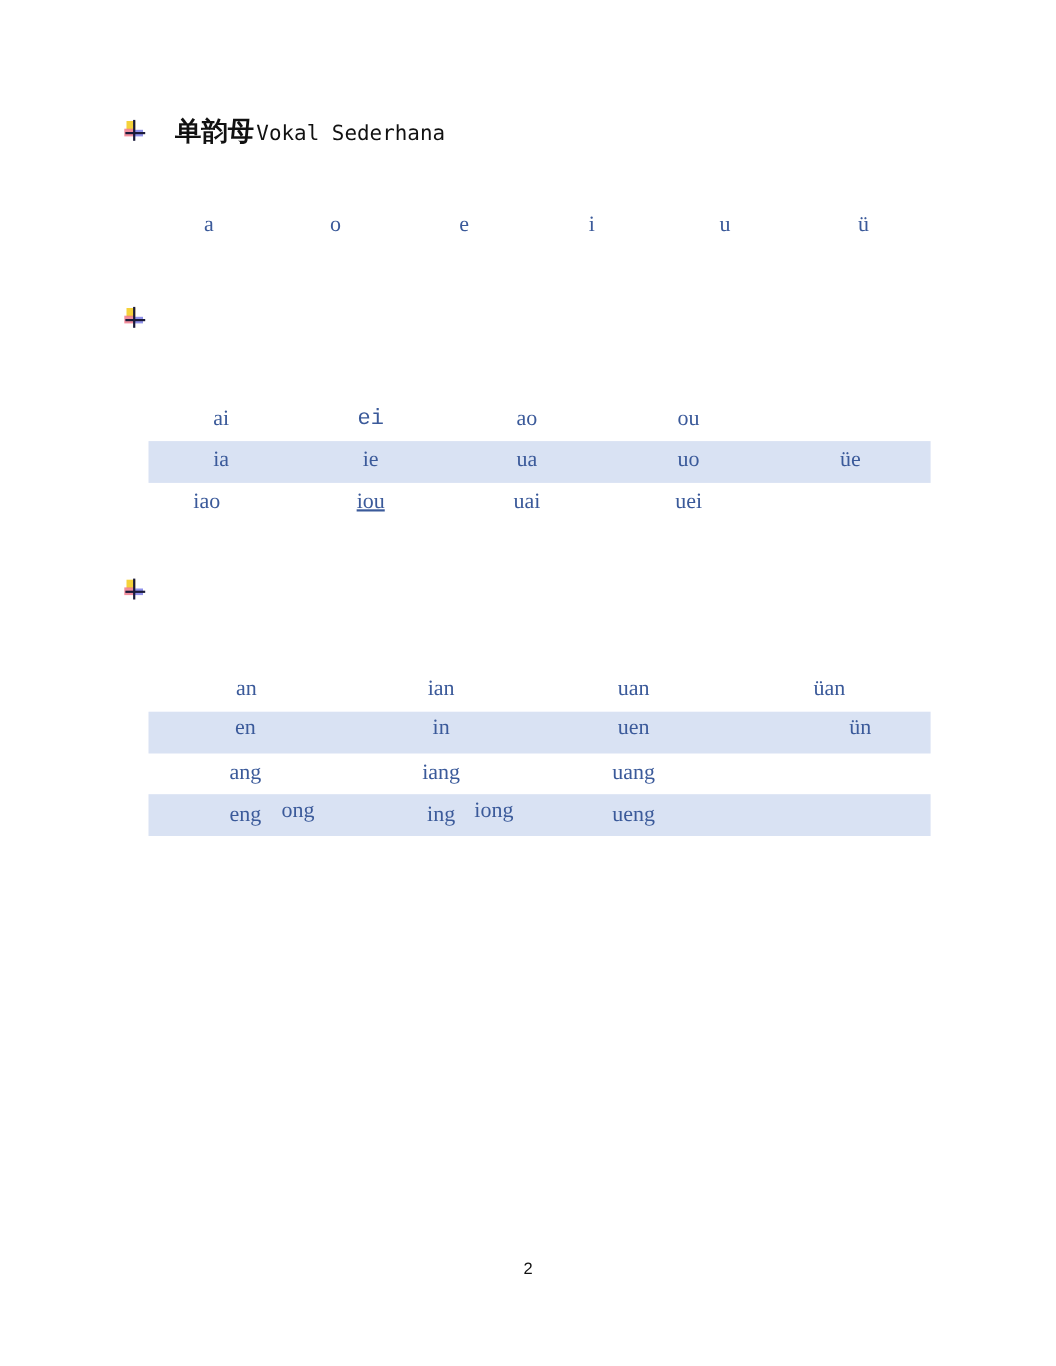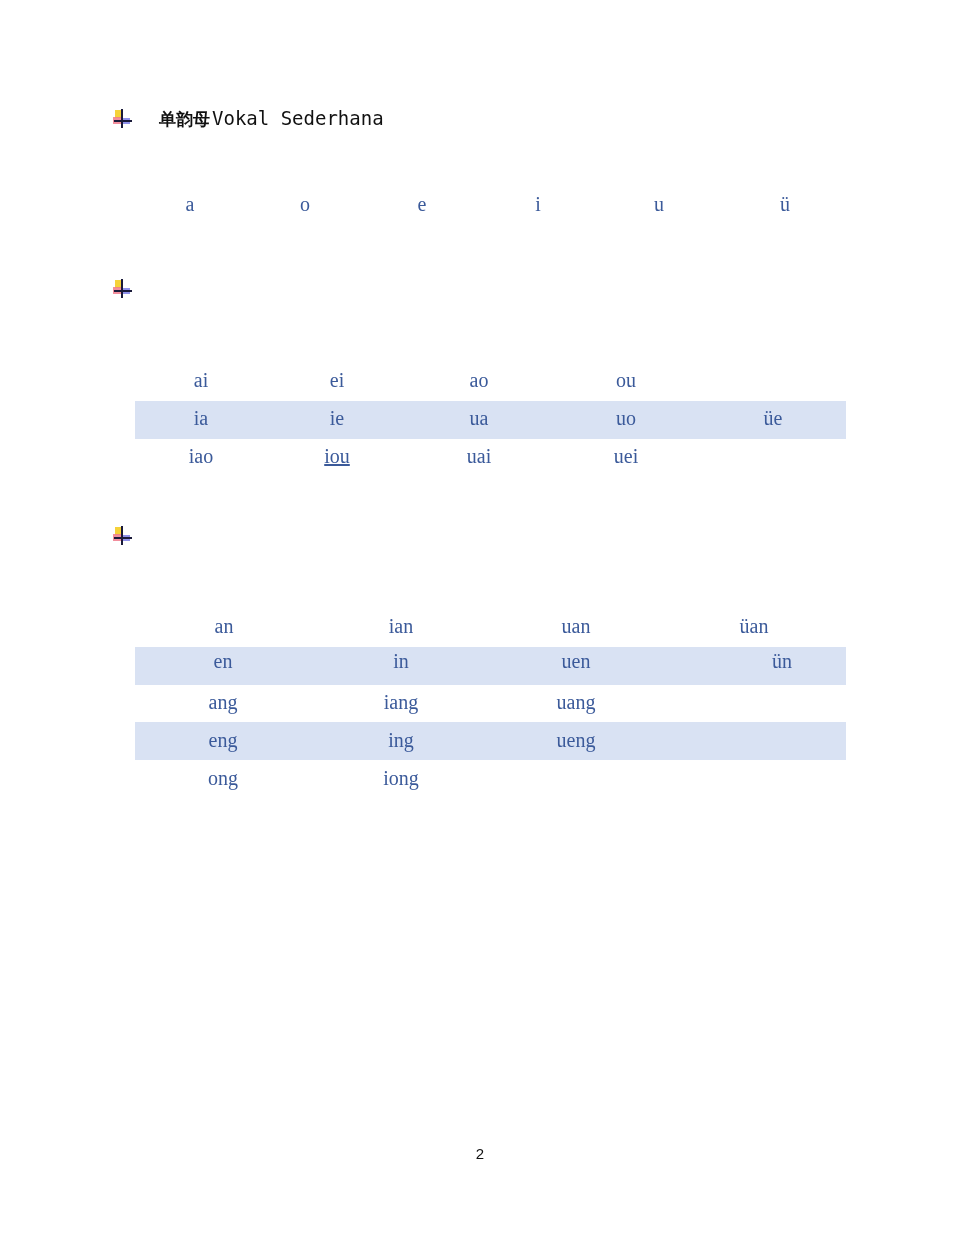"单韵母" .heading .cn { font-size: 17px -> 24px }
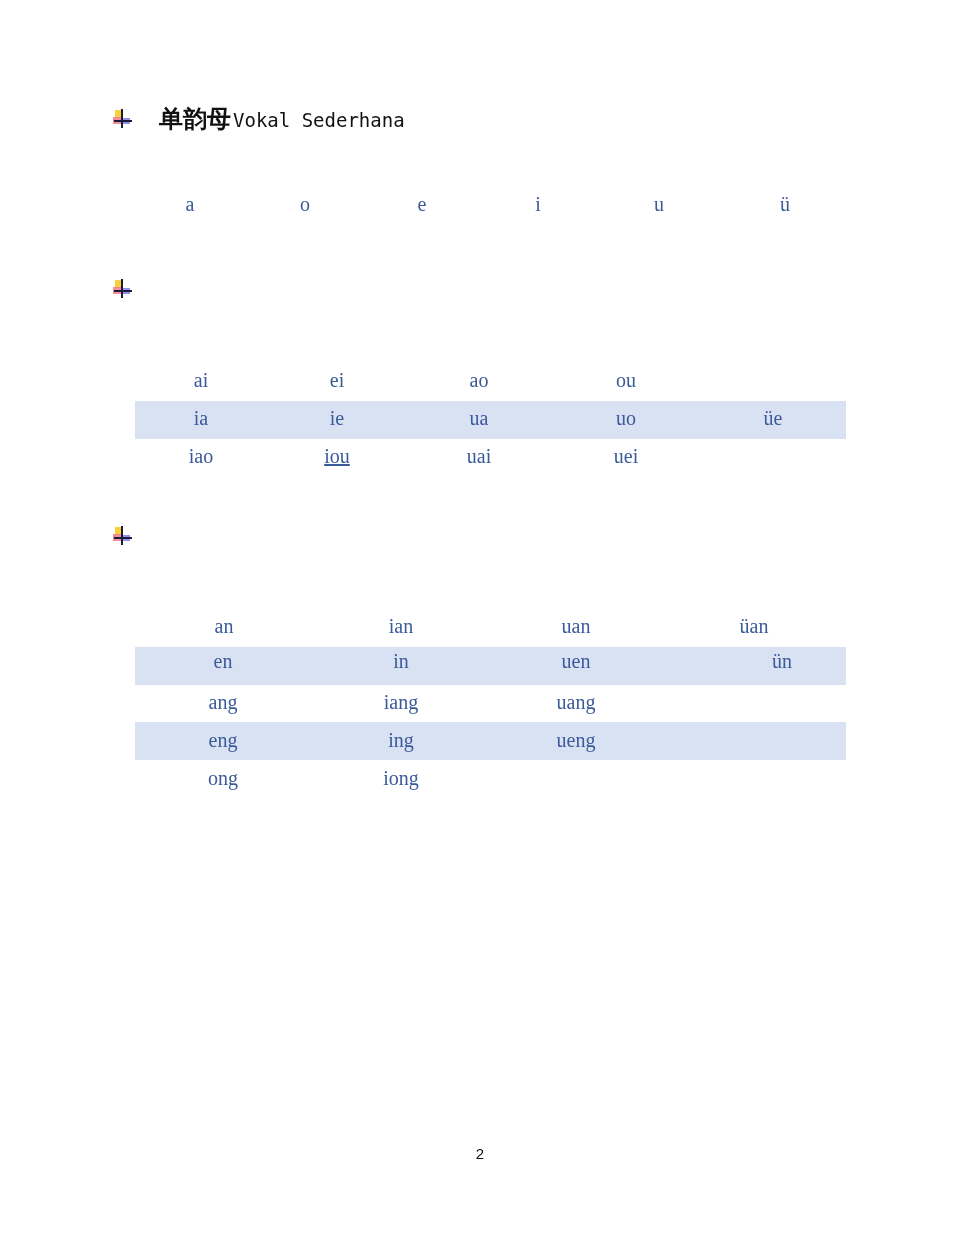"ei" span.py { font-family: none -> Liberation Mono, monospace }
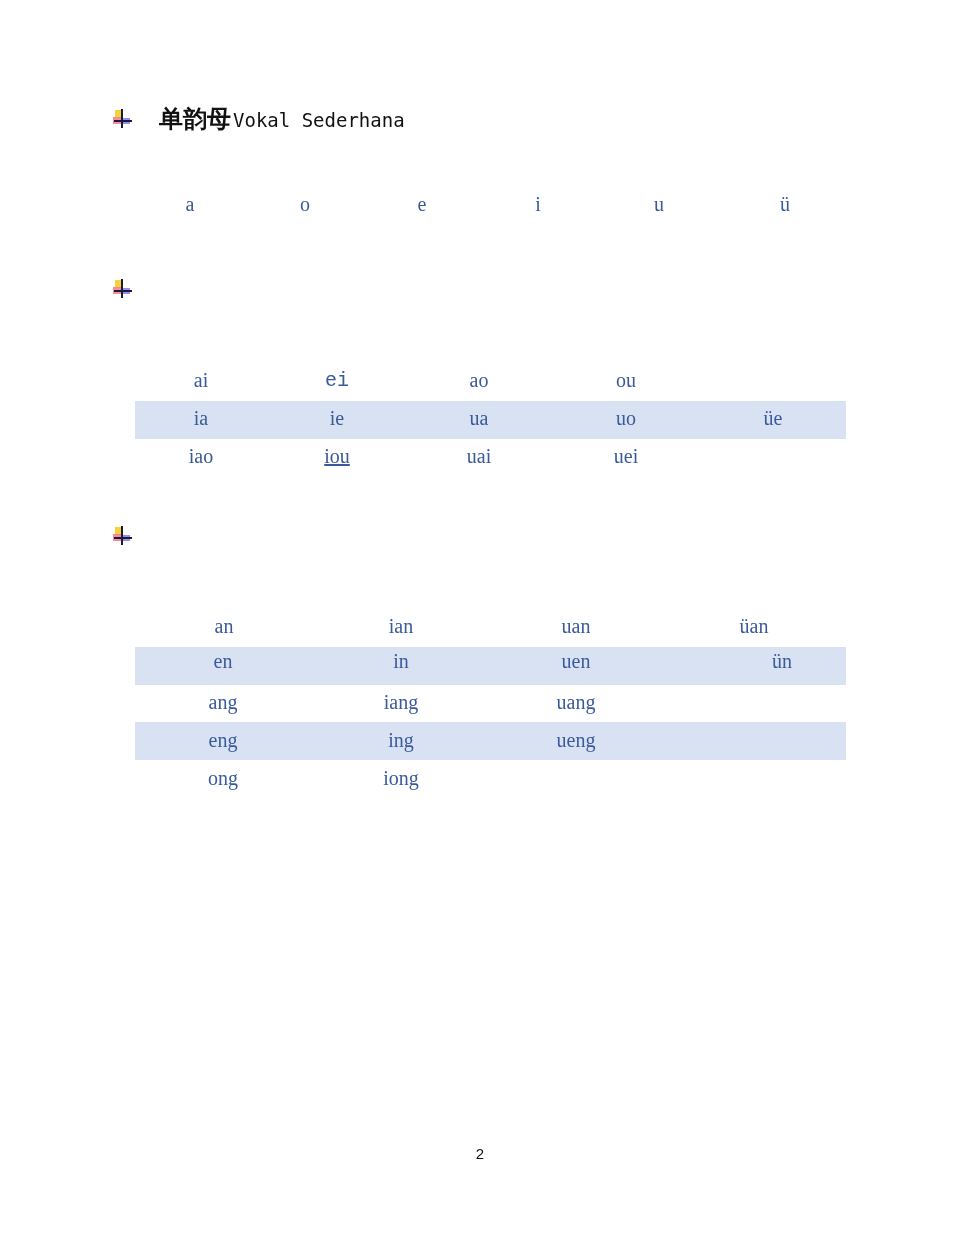"iao" span.py { left: 201px -> 188px }
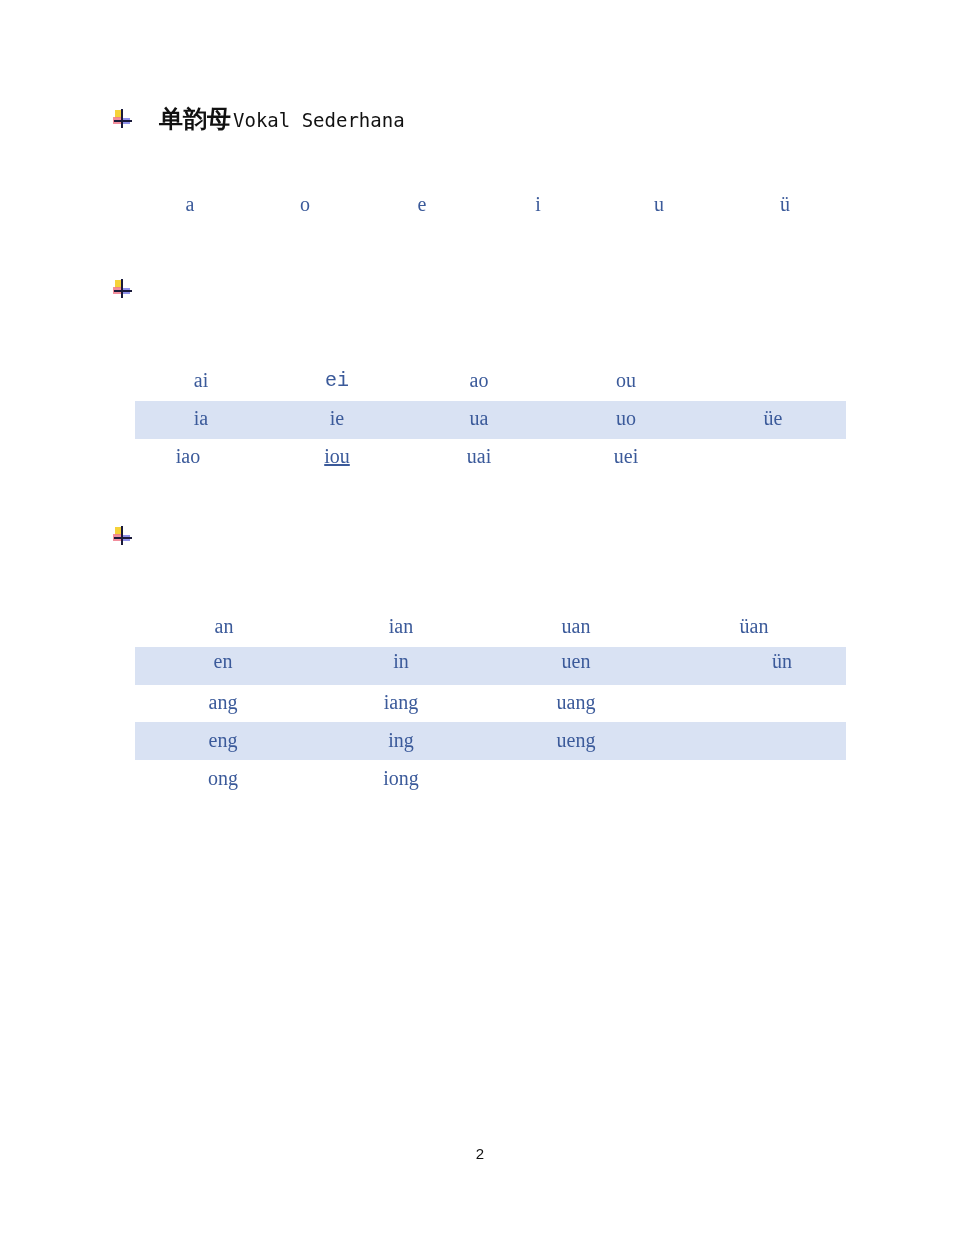"ong" div.row { margin-left: none -> 48px; top: 761px -> 720px }
